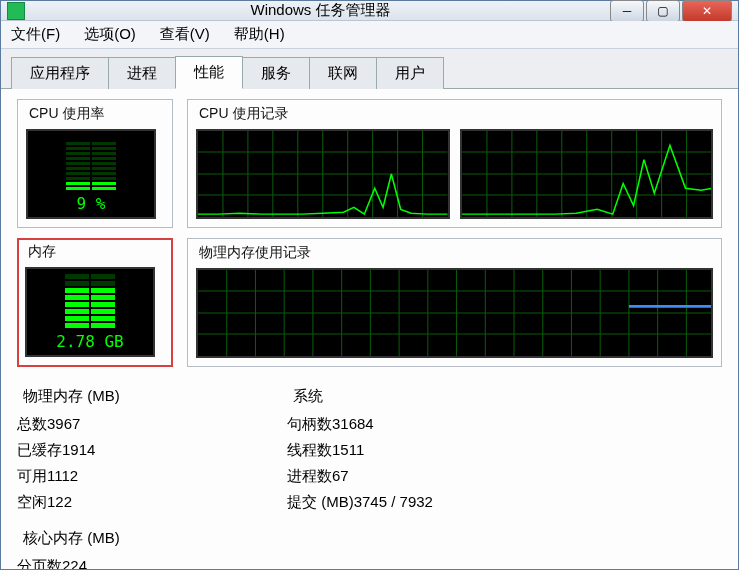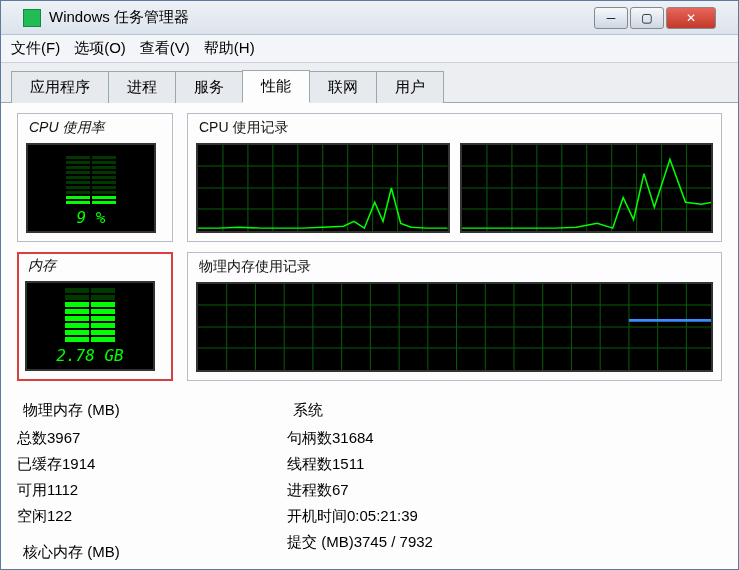"Windows 任务管理器" .titlebar { height: 34px -> 20px; padding: 0 22px -> 0 6px; text-align: none -> center }
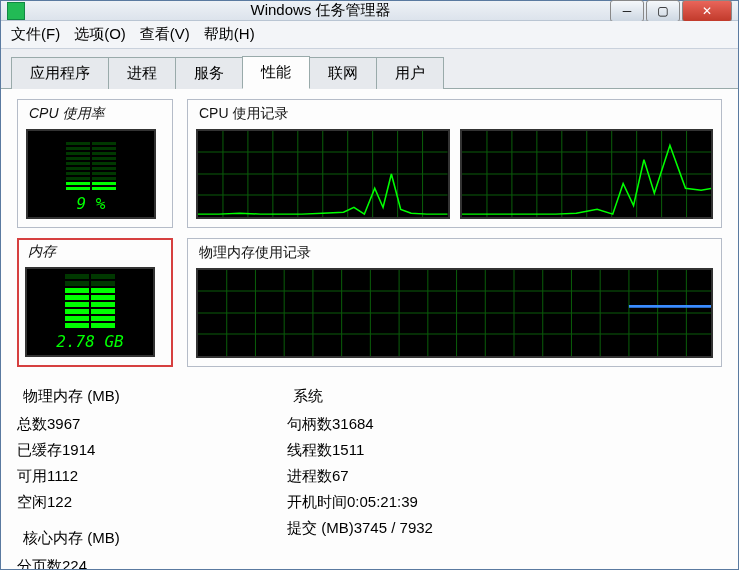"文件(F)" .menubar { gap: 14px -> 24px }
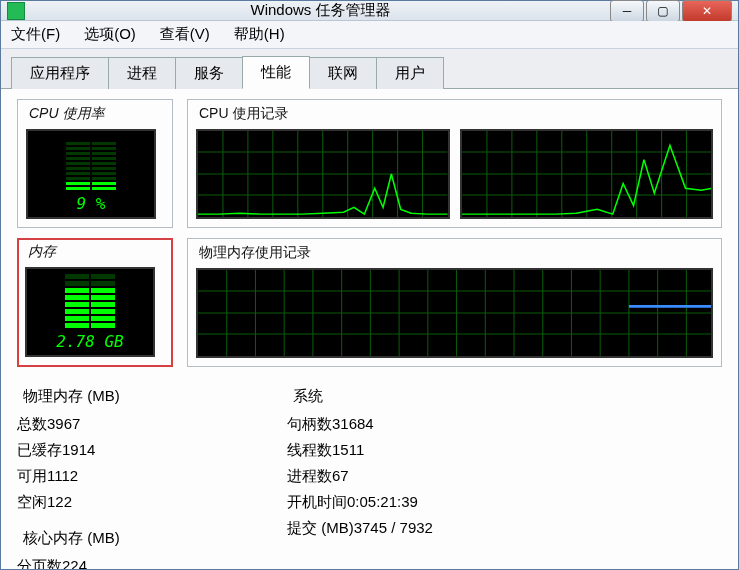"服务" div.tab { order: before "性能" -> after "性能" }
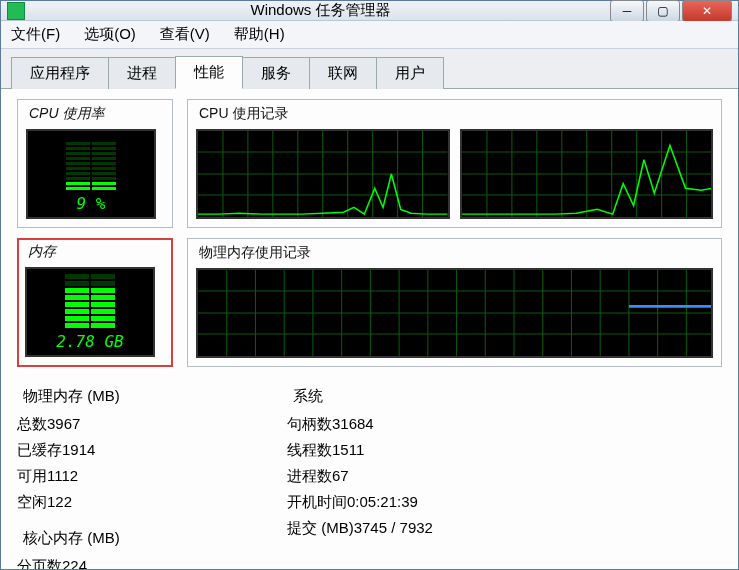"CPU 使用率" .gauge-col { font-style: italic -> none }
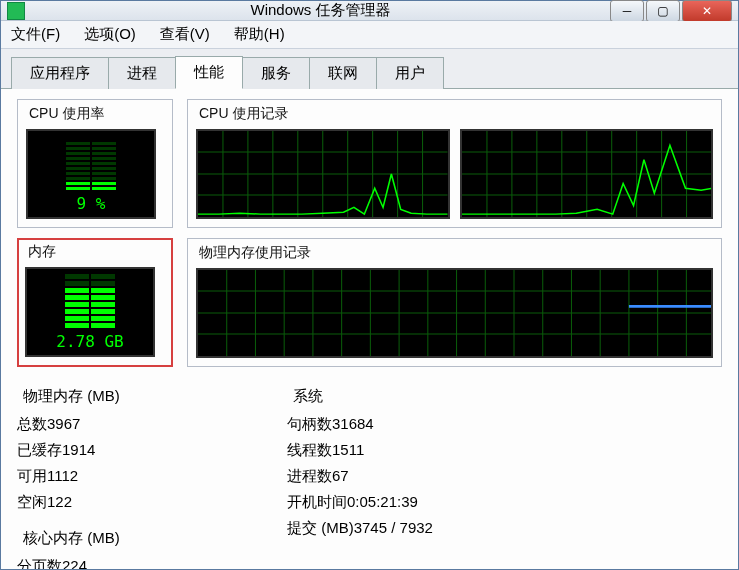"开机时间" div.stat-line { html: <div> <span>开机时间</span> <span>0:05:21:39</span> </div> -> none }
